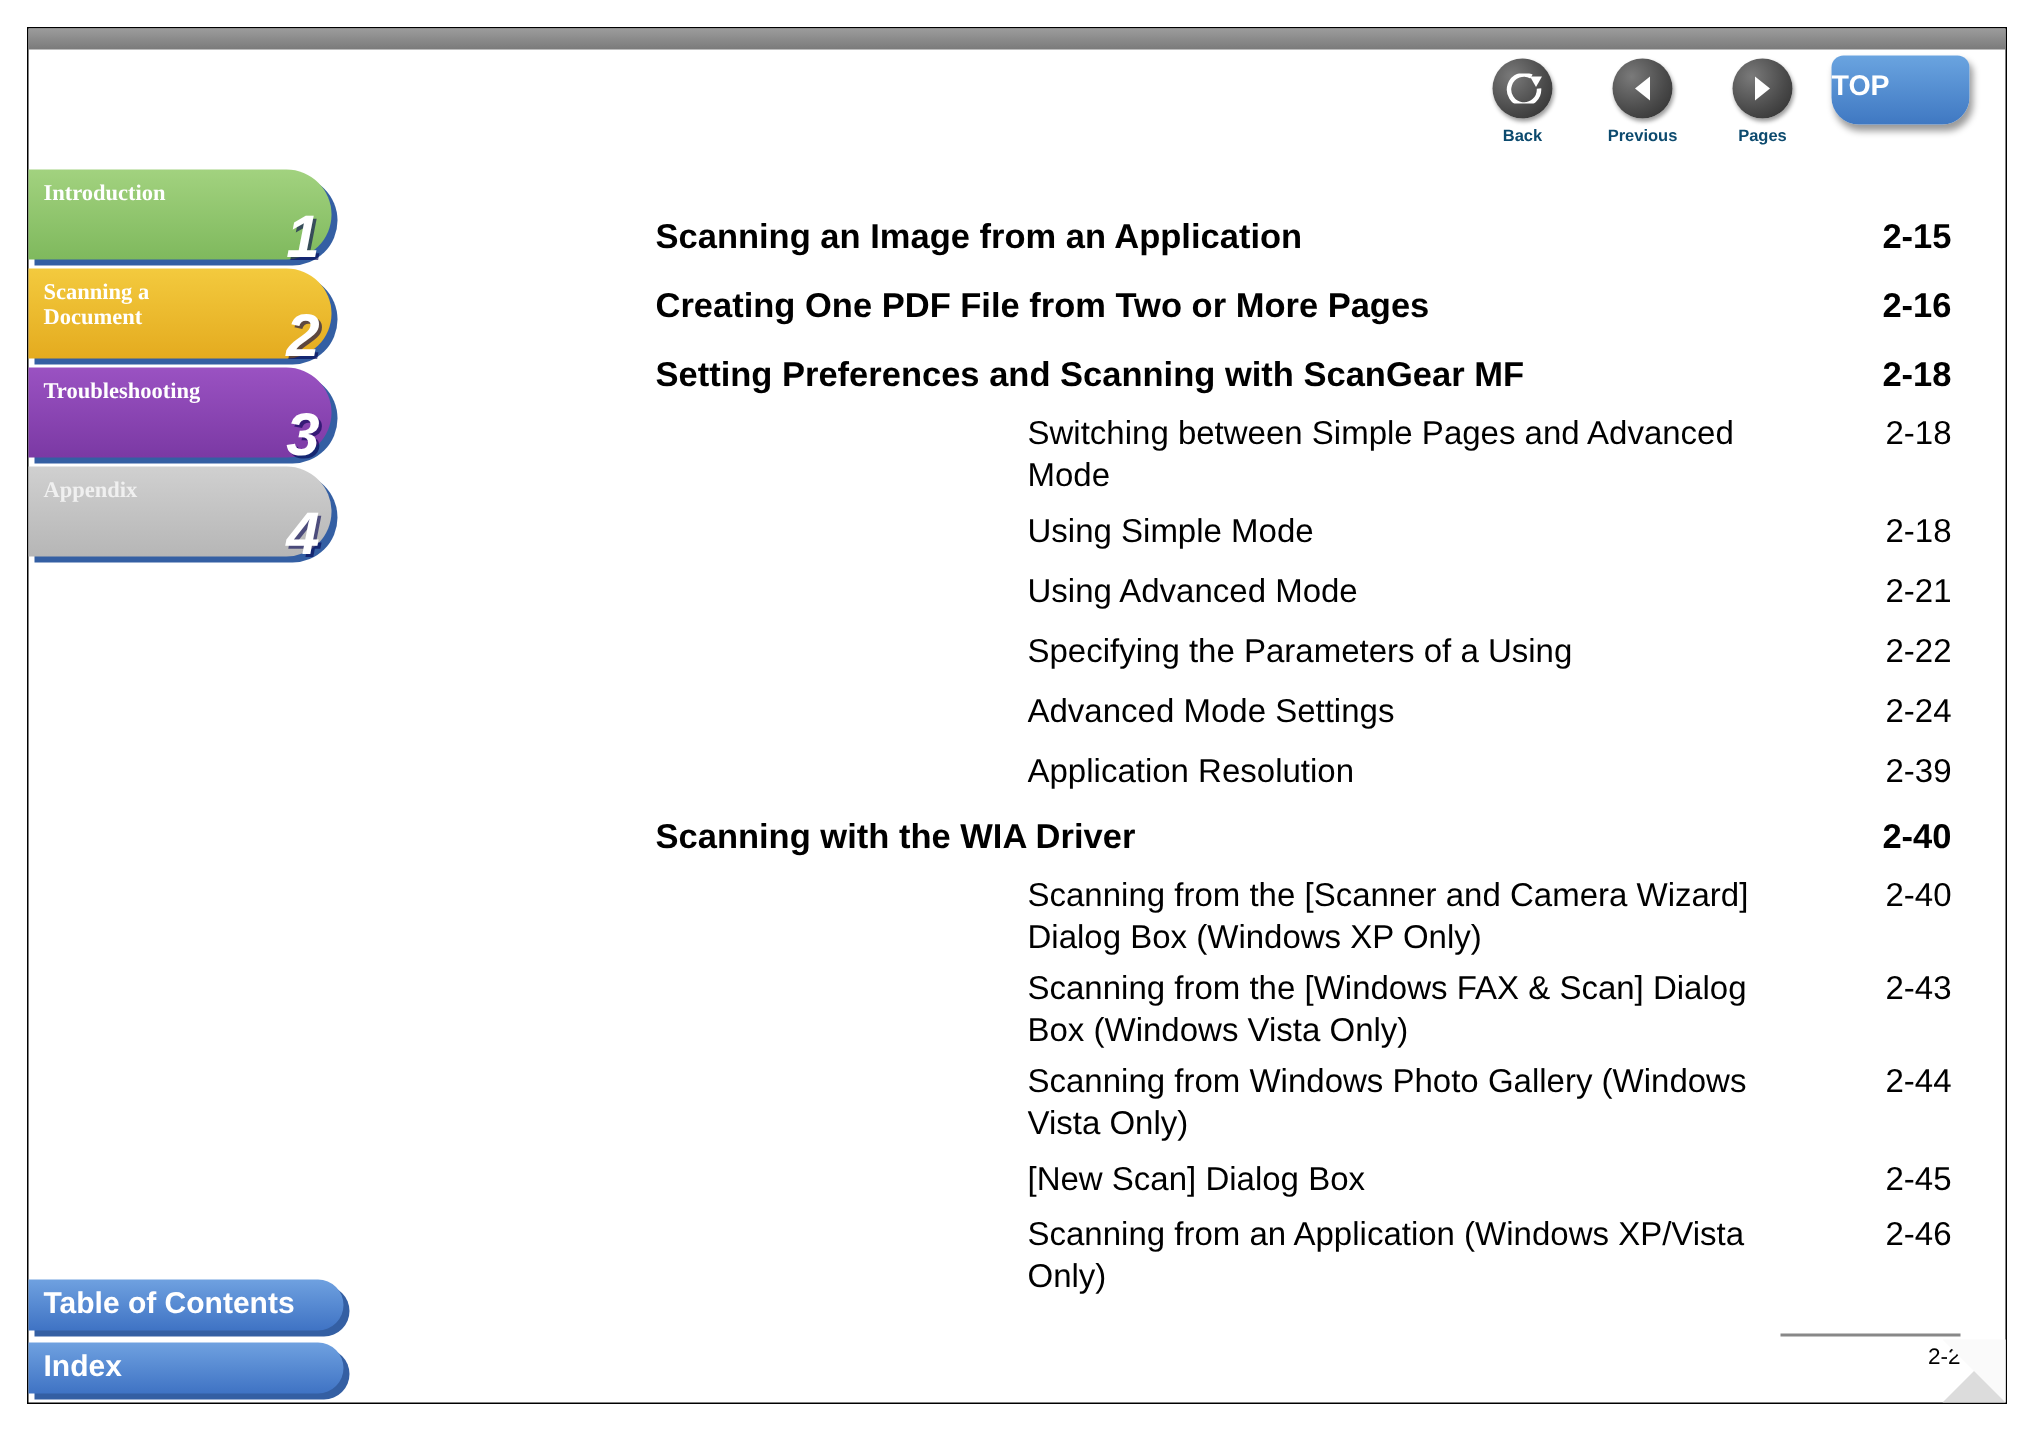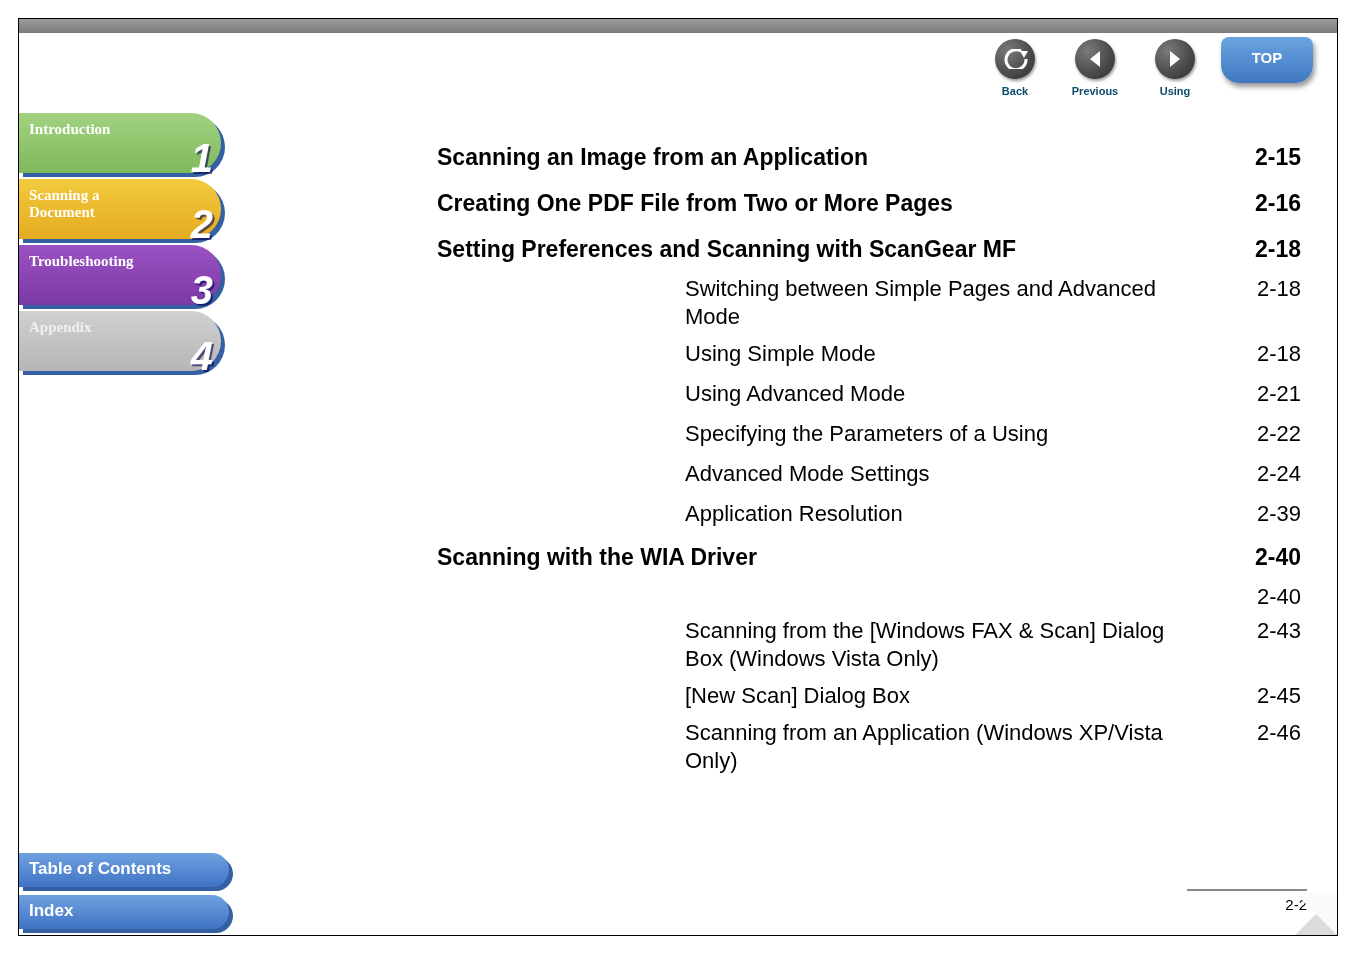"TOP" .top-btn { font-size: 15px -> 19px; text-align: center -> left }
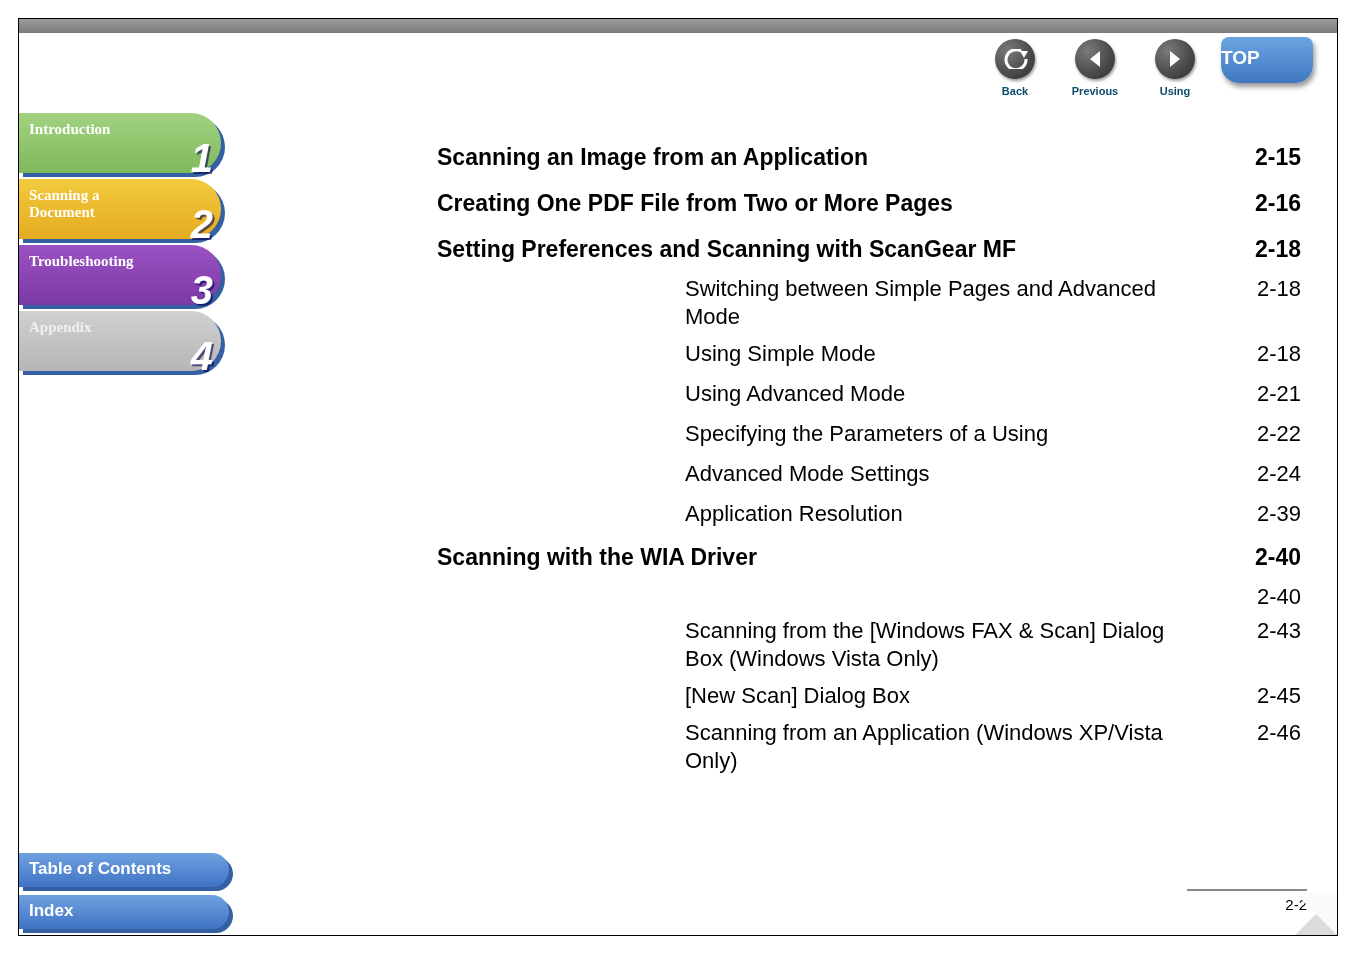"Using" div.nav-label { text: Using -> Pages }
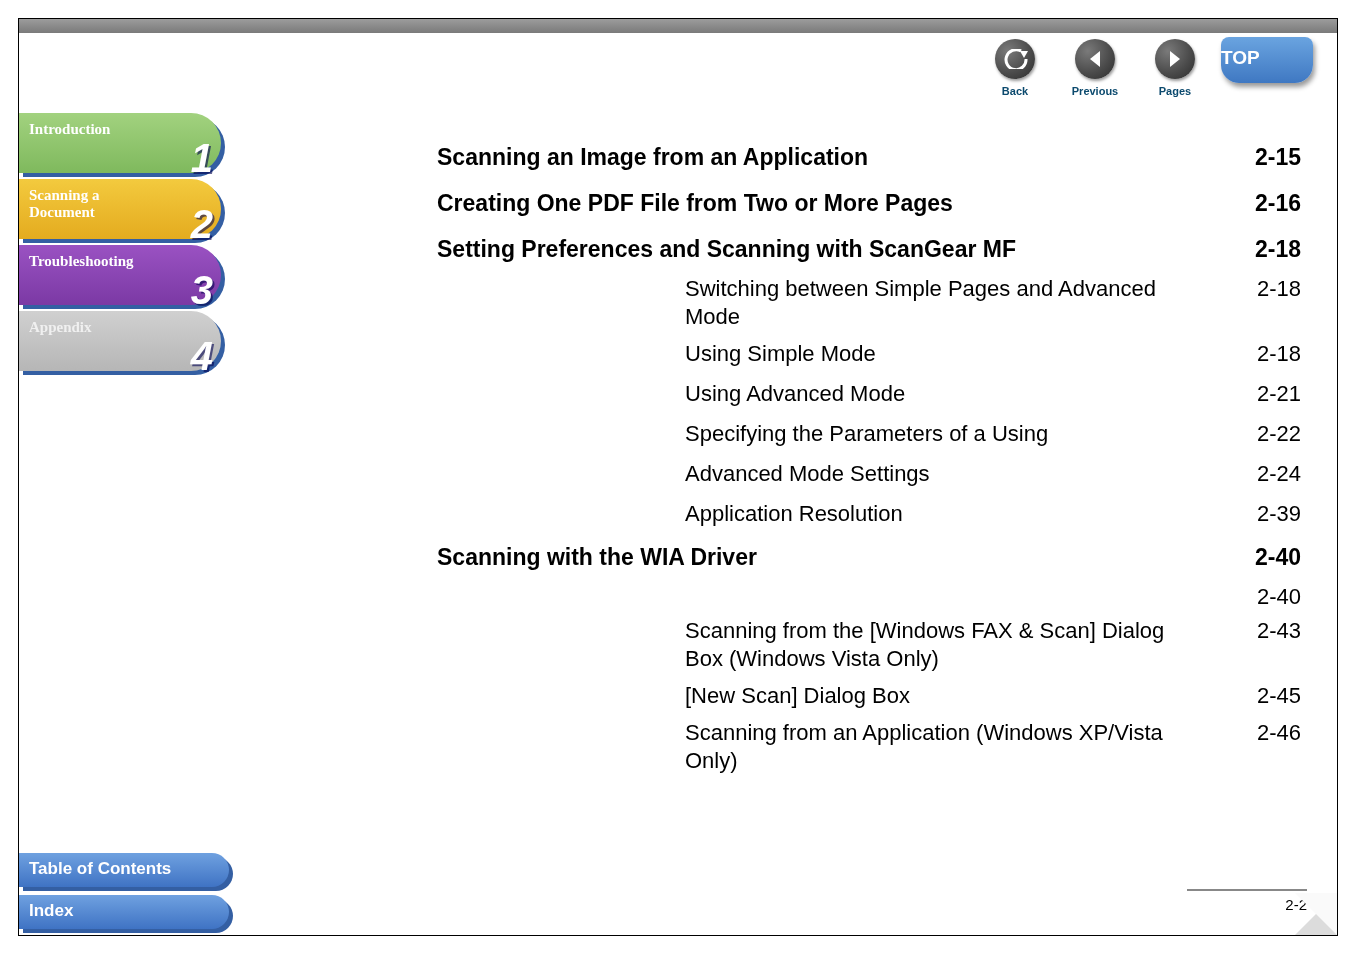"Scanning from the [Scanner and" span.title { html: none -> <span>Scanning from the [Scanner and Camera Wizard] Dialog Box (Windows XP Only)</span> }
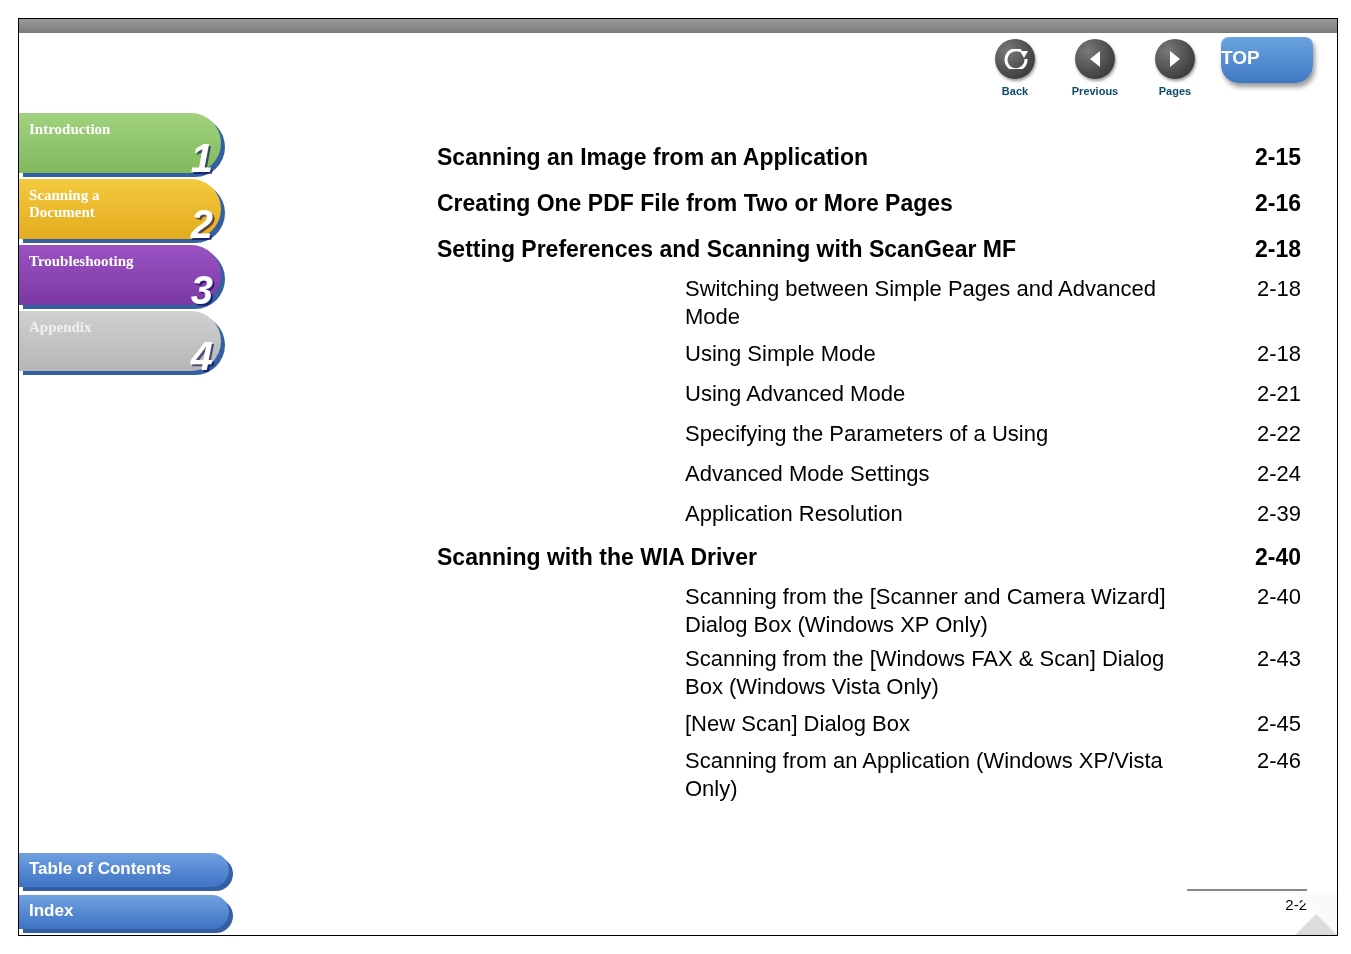"Scanning from Windows Photo Gallery" div.row { html: none -> <div> <span>Scanning from Windows Photo Gallery (Windows Vista Only)</span> <span>2-44</span> </div> }
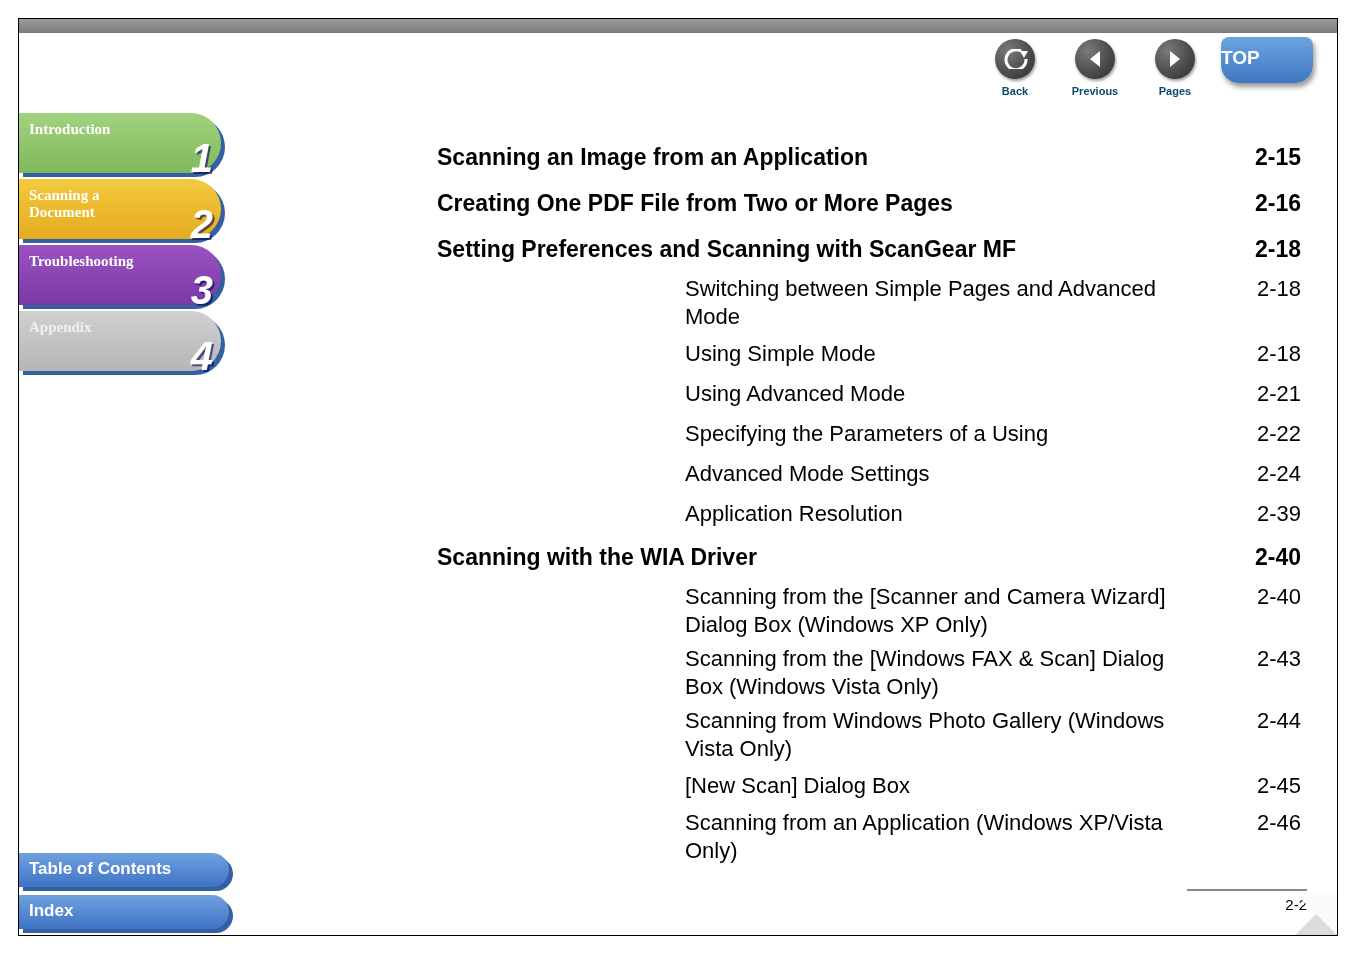"Table of Contents" .blink .bface { font-size: 17px -> 20px }
